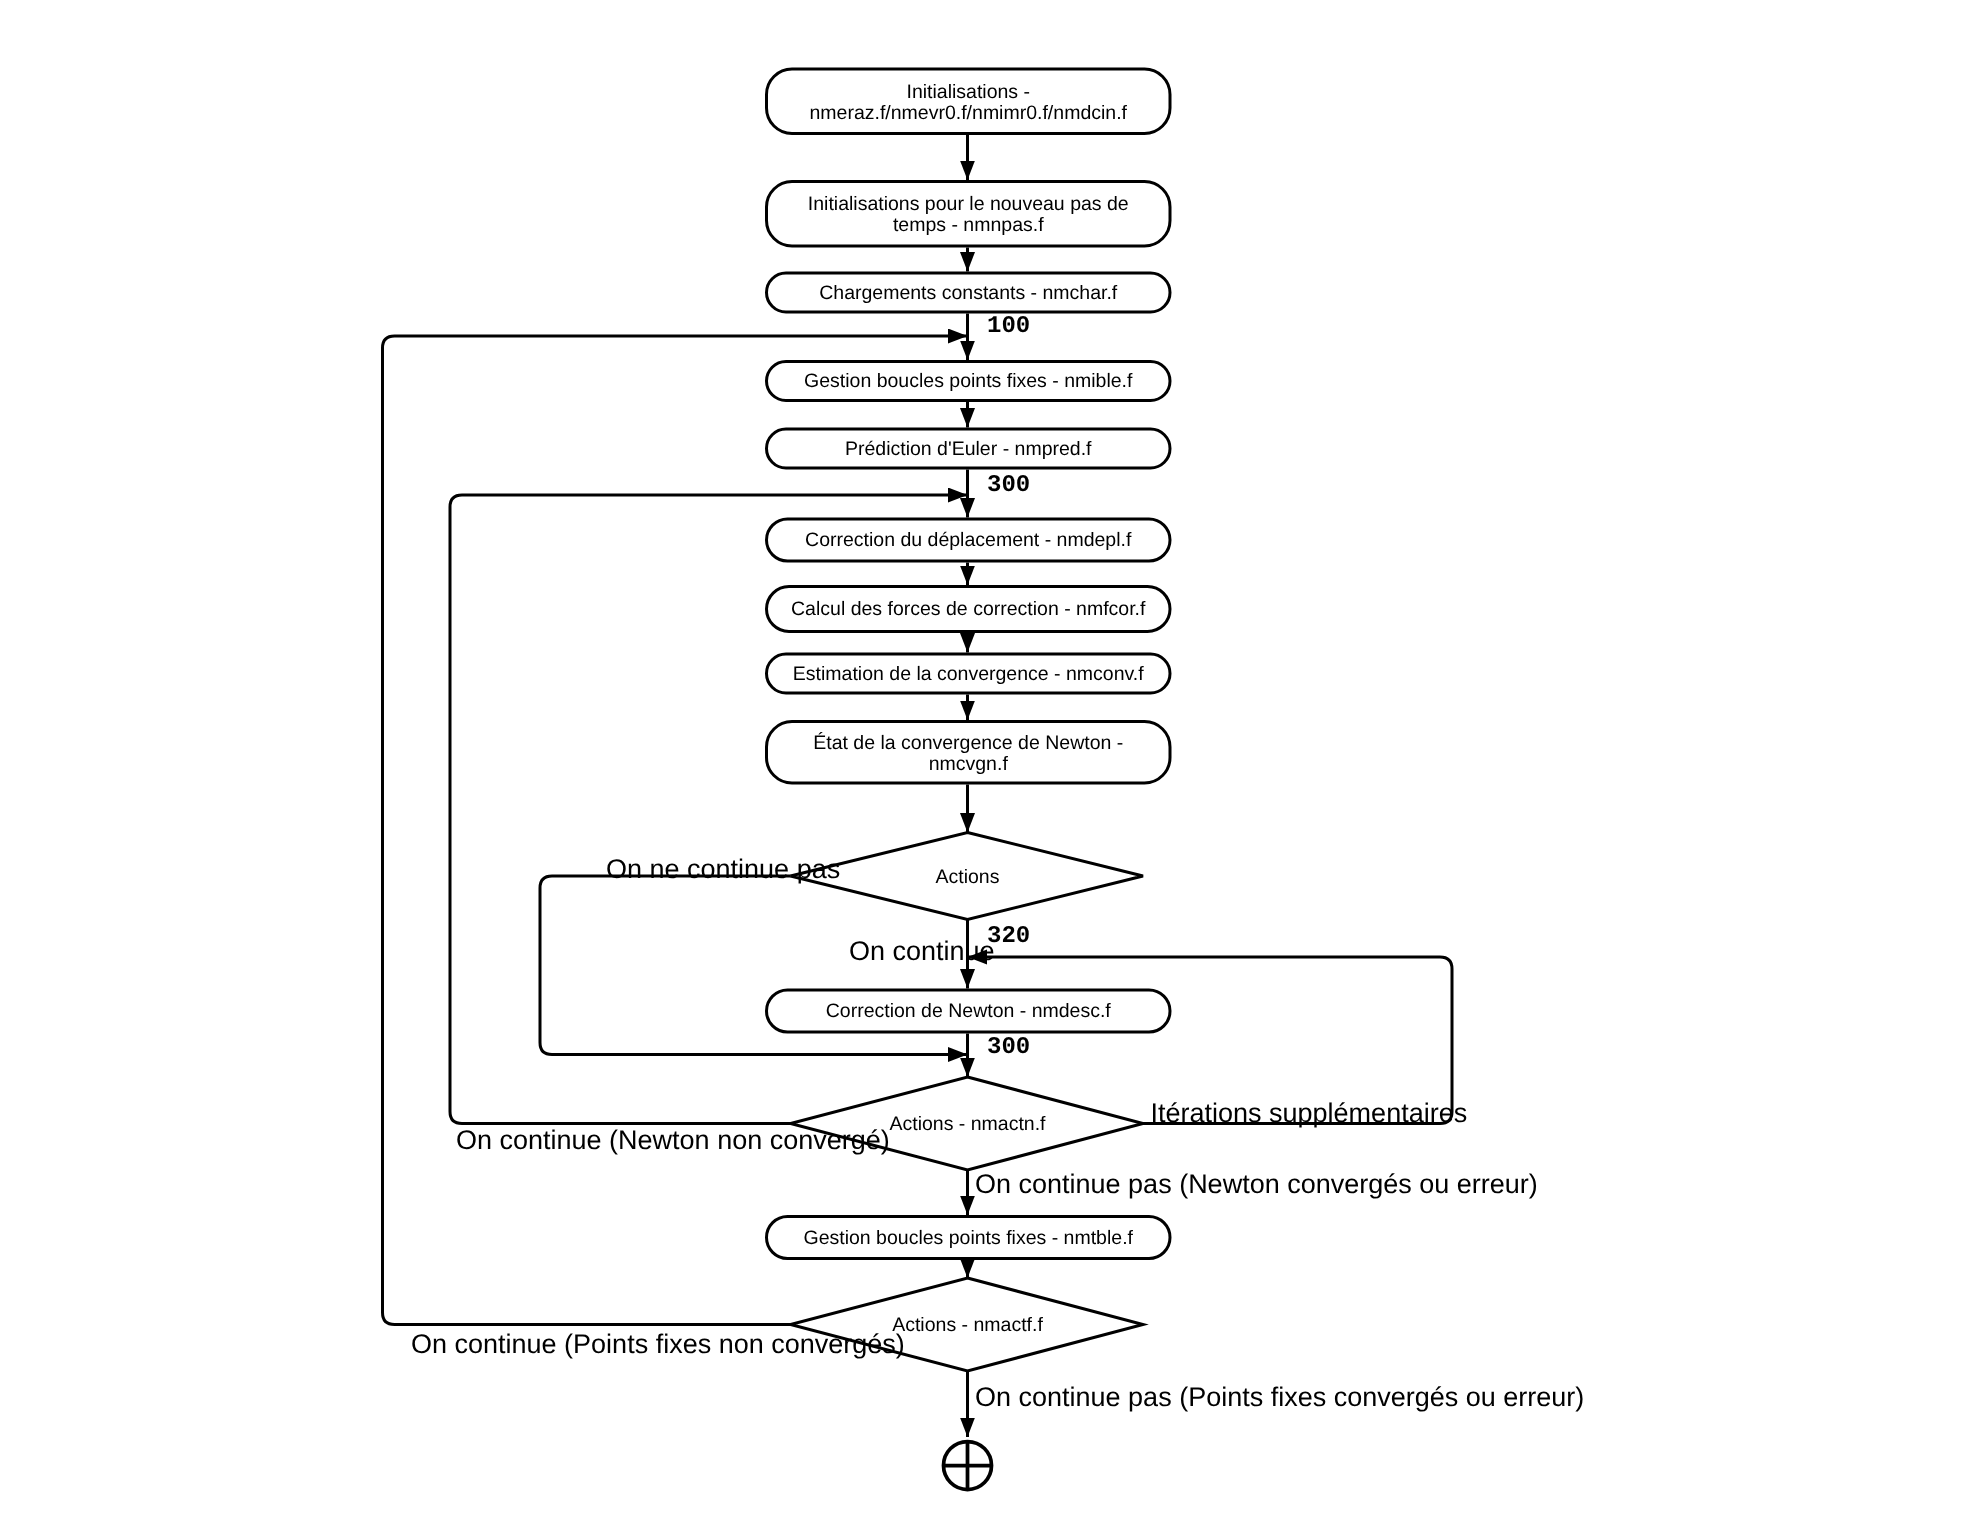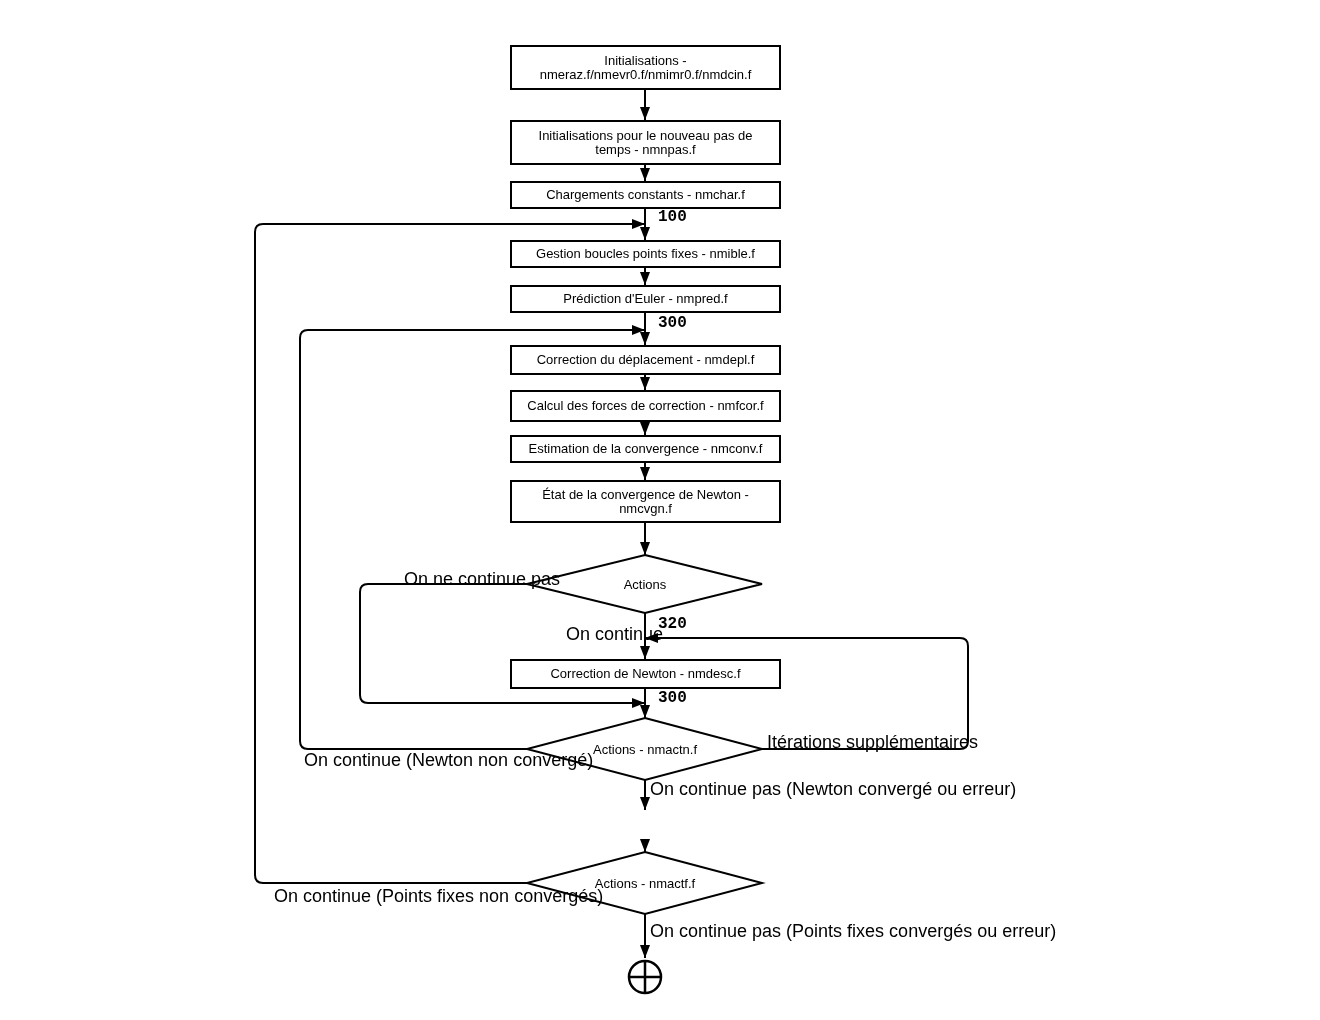"Initialisations -" .pbox { border-radius: 0 -> 18px }
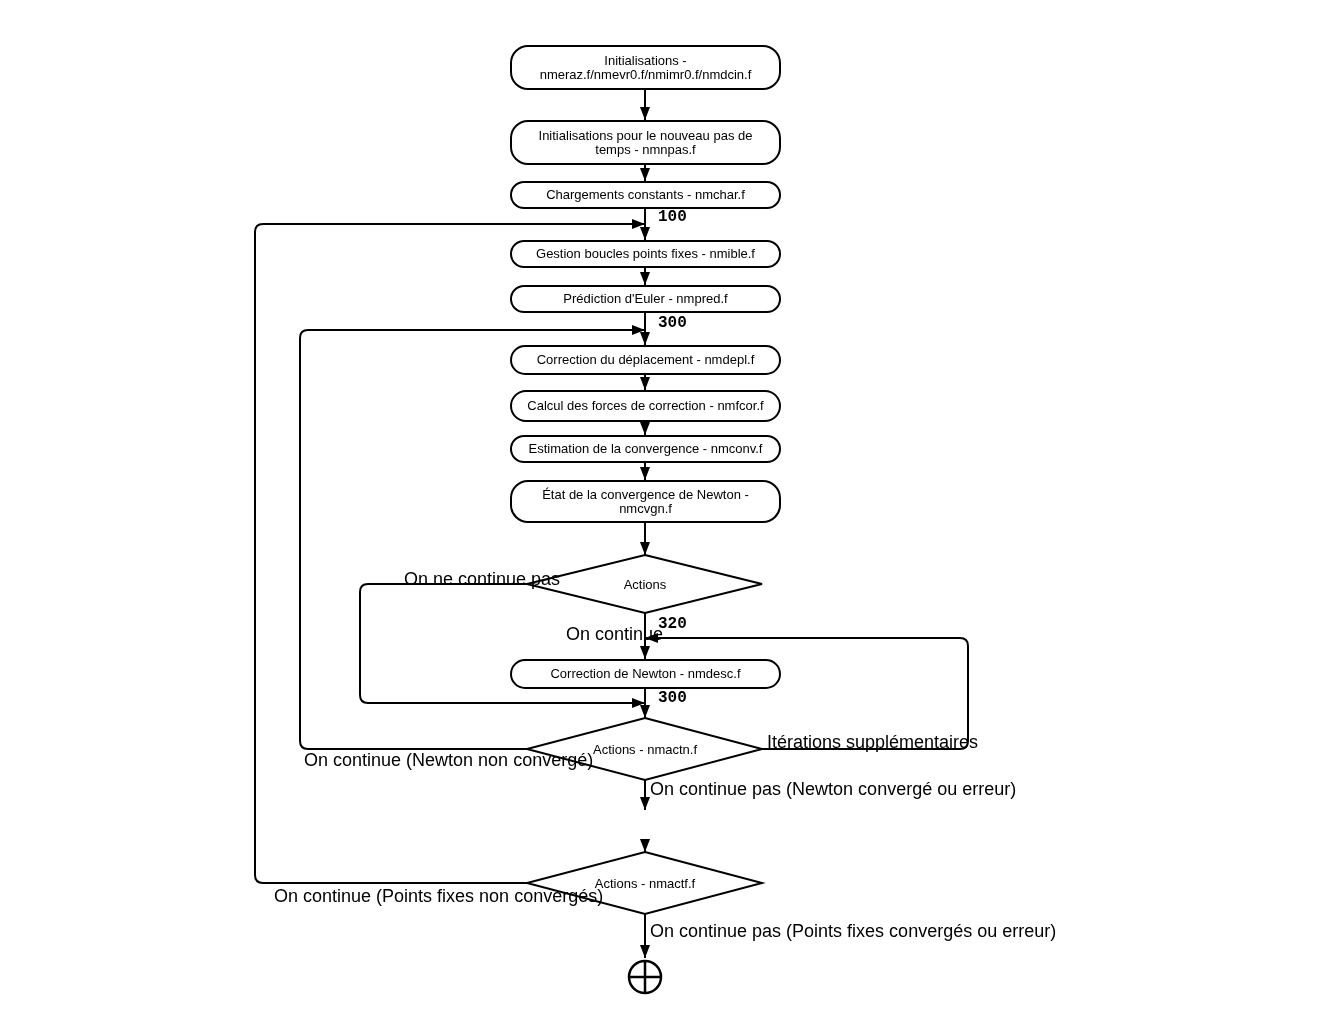"On continue pas (Newton convergé" div.elabel { text: convergé -> convergés }
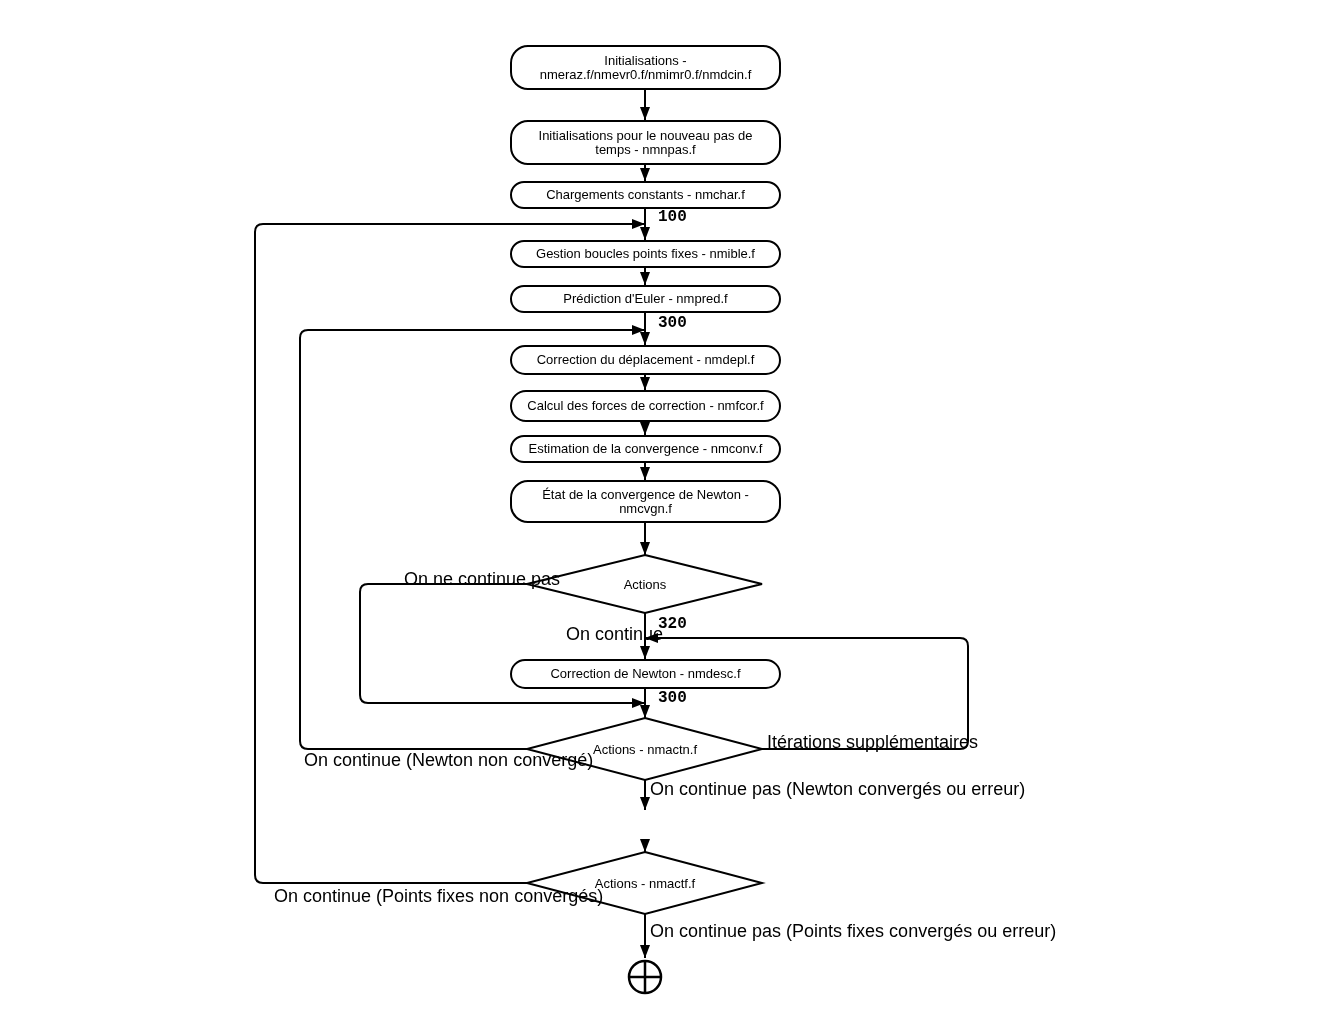"Gestion boucles points fixes - nmtble.f" div.pbox { html: none -> <div>Gestion boucles points fixes - nmtble.f</div> }
